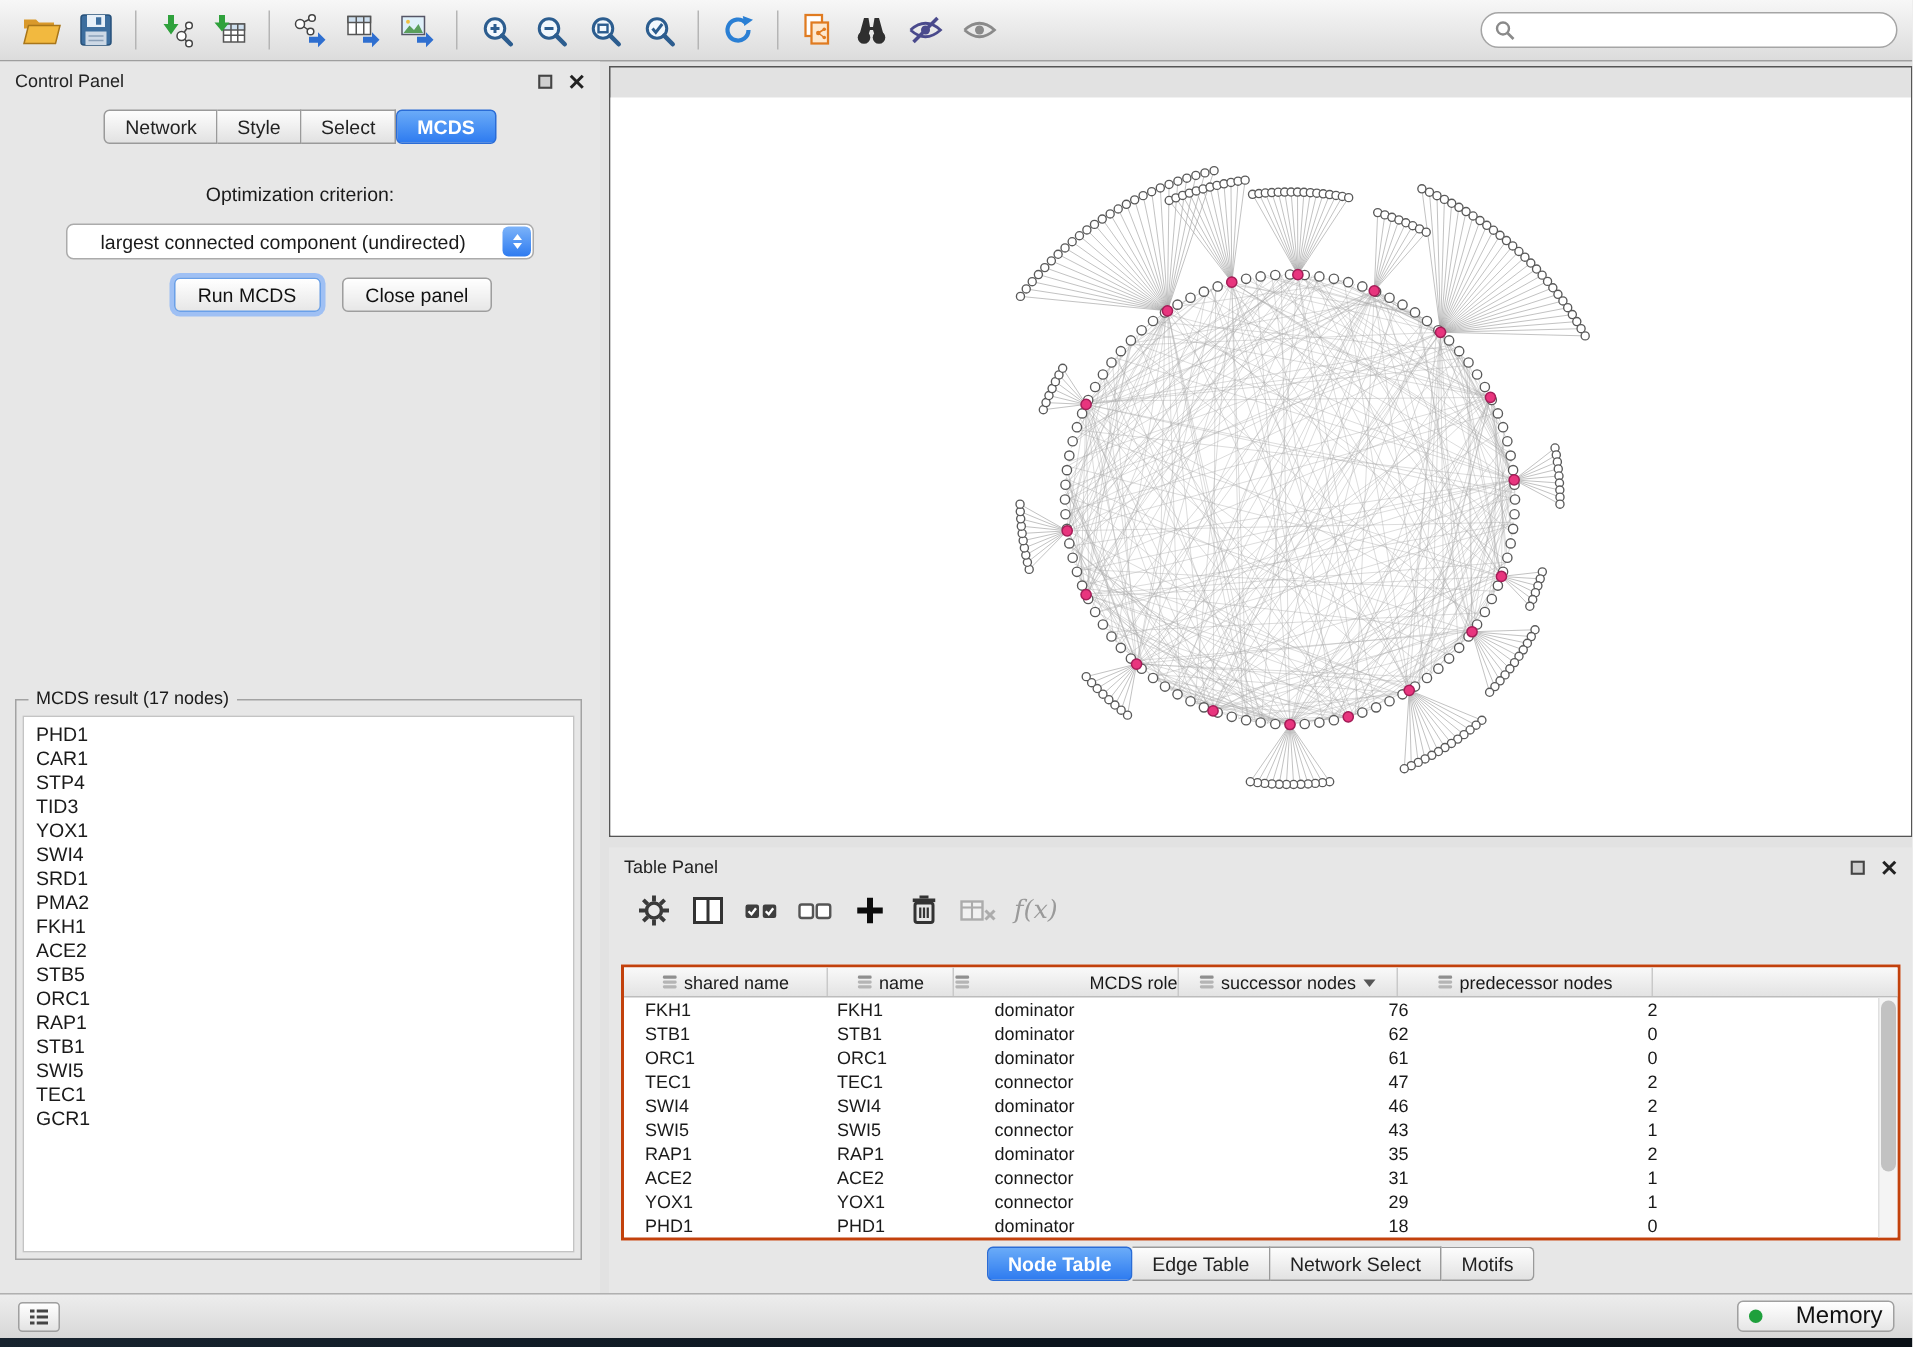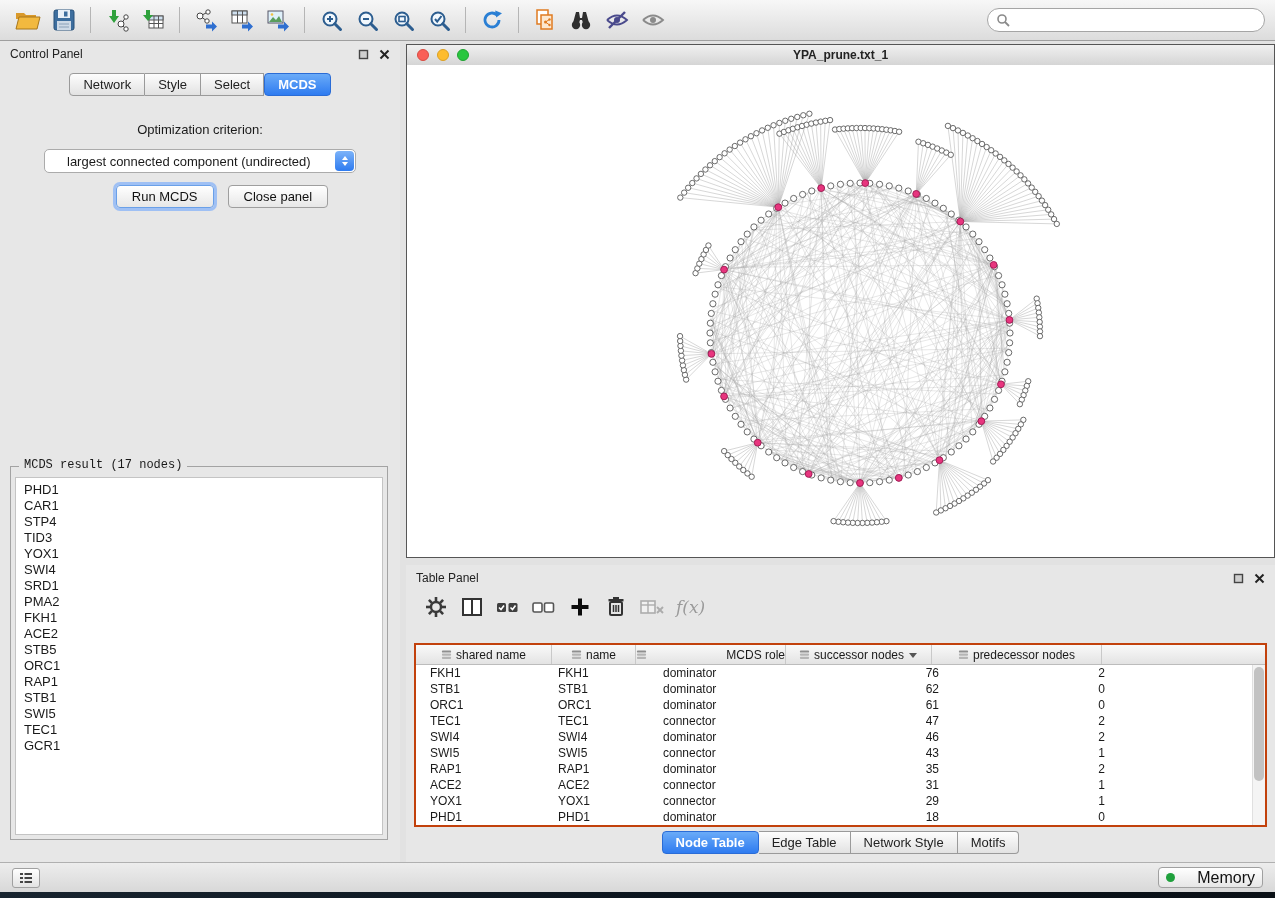"YPA_prune.txt_1" div.net-titlebar { html: <div> <span>YPA_prune.txt_1</span> <span> <span></span> <span></span> <span></span> </span> </div> -> none }
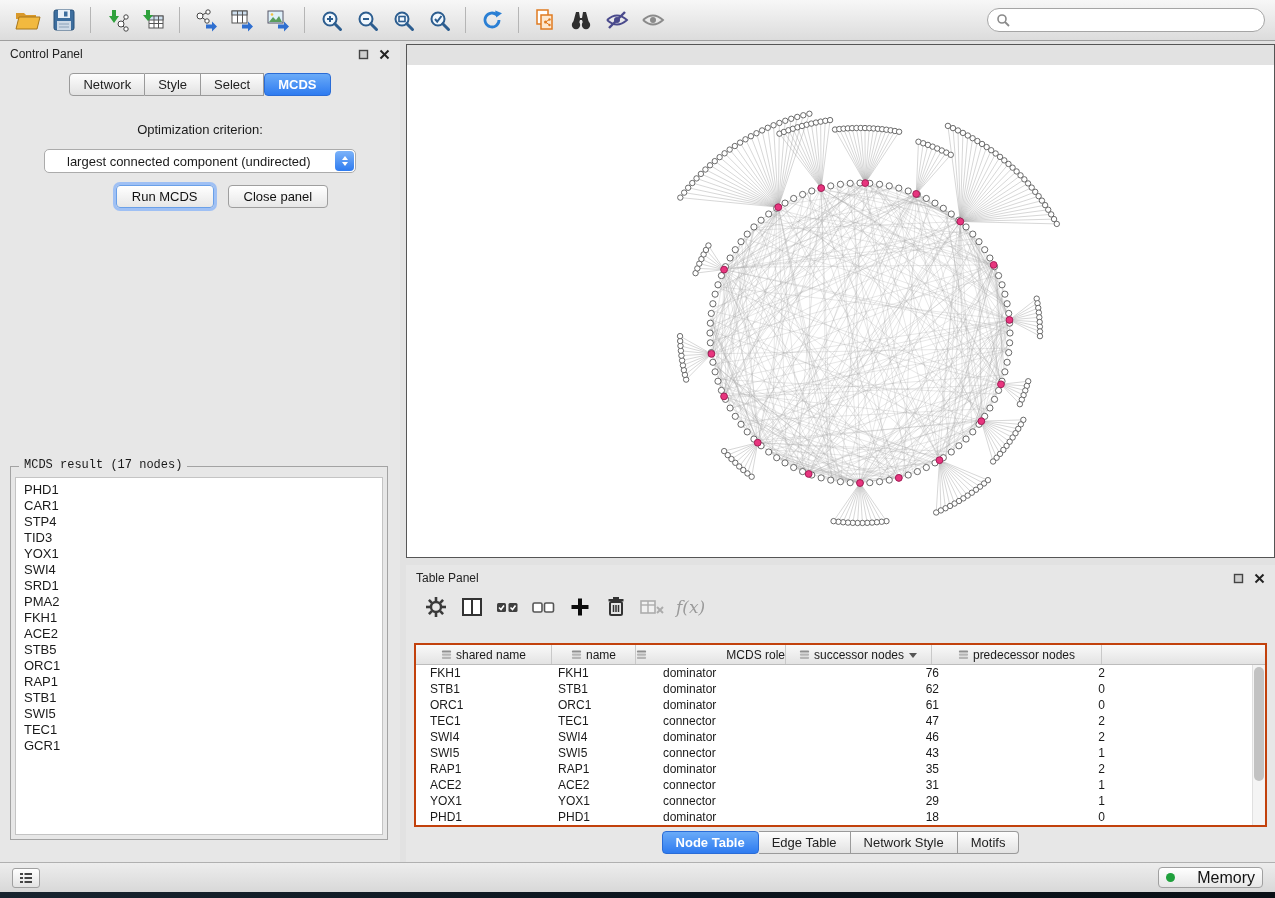"MCDS result (17 nodes)" .mcds-legend { font-family: Liberation Mono, monospace -> none }
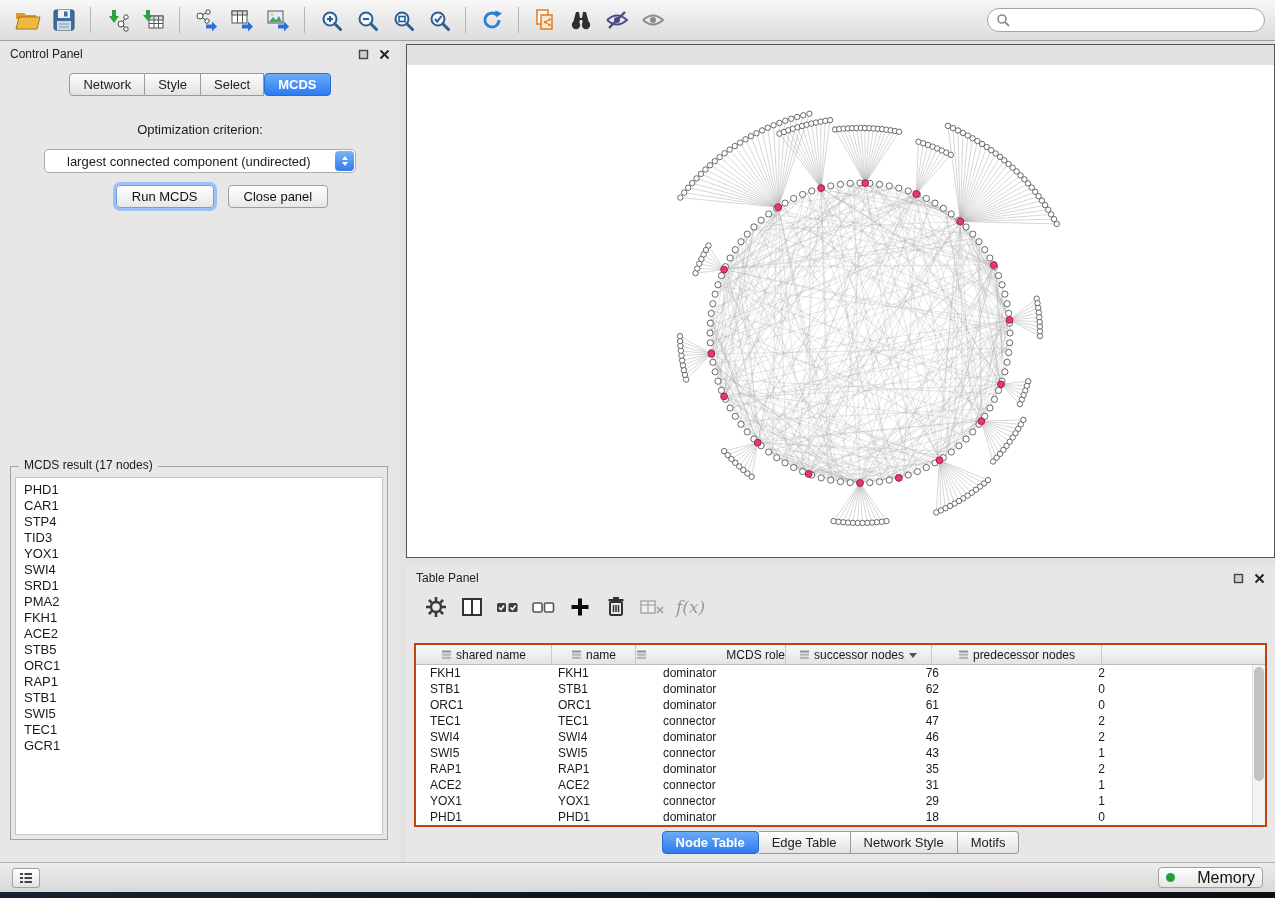"Network Style" div.tab { text: Style -> Select }
